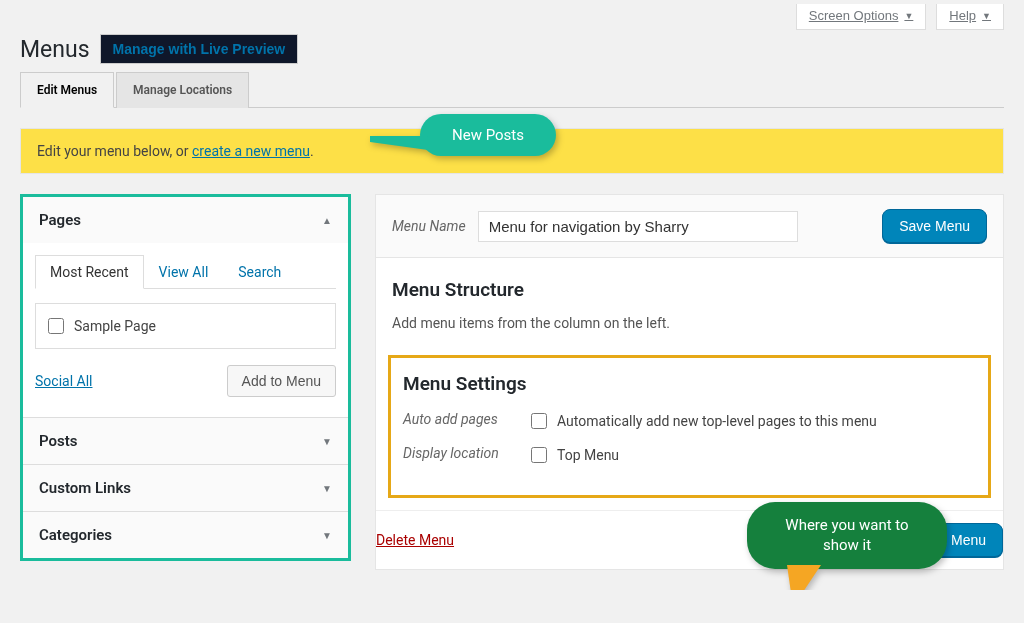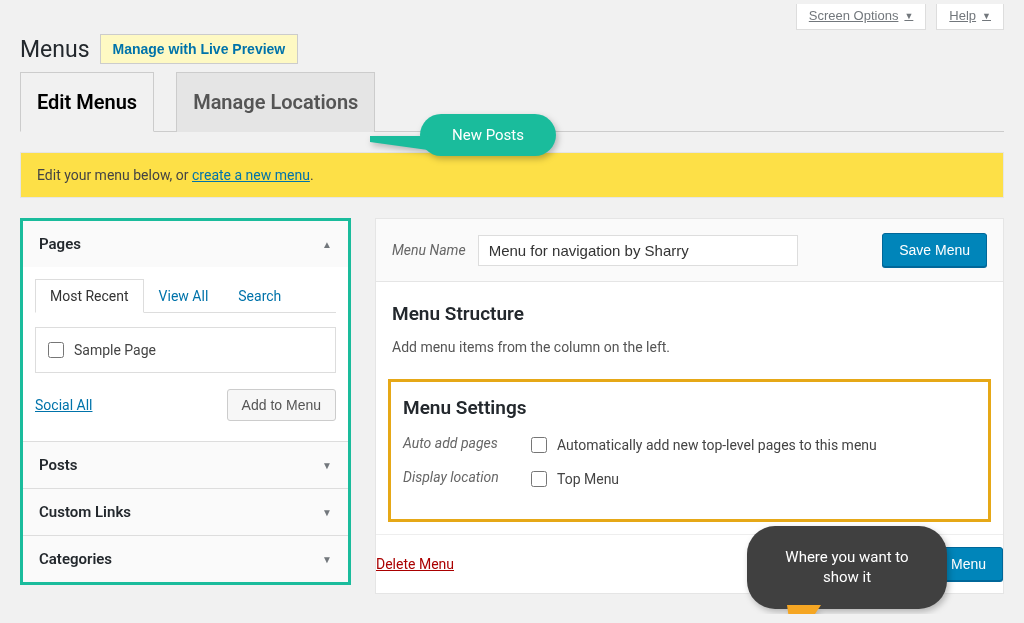"Manage with Live Preview" .header-action { background: #fef9c3 -> #0f172a }
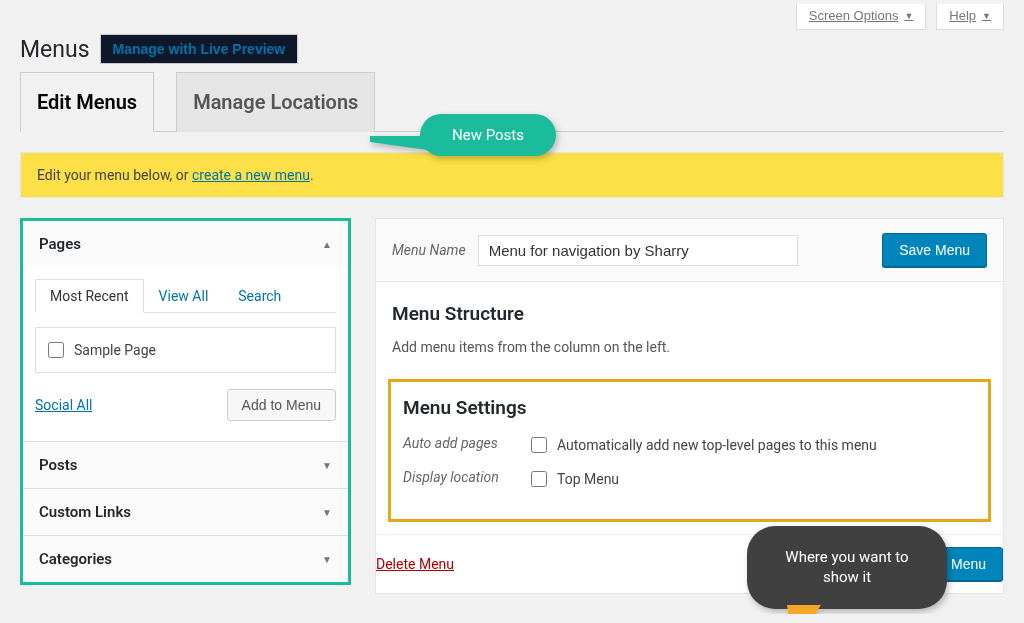"Edit Menus" .nav-tab { font-size: 20px -> 12px; margin-right: 22px -> 2px; padding: 17px 16px -> 10px 16px }
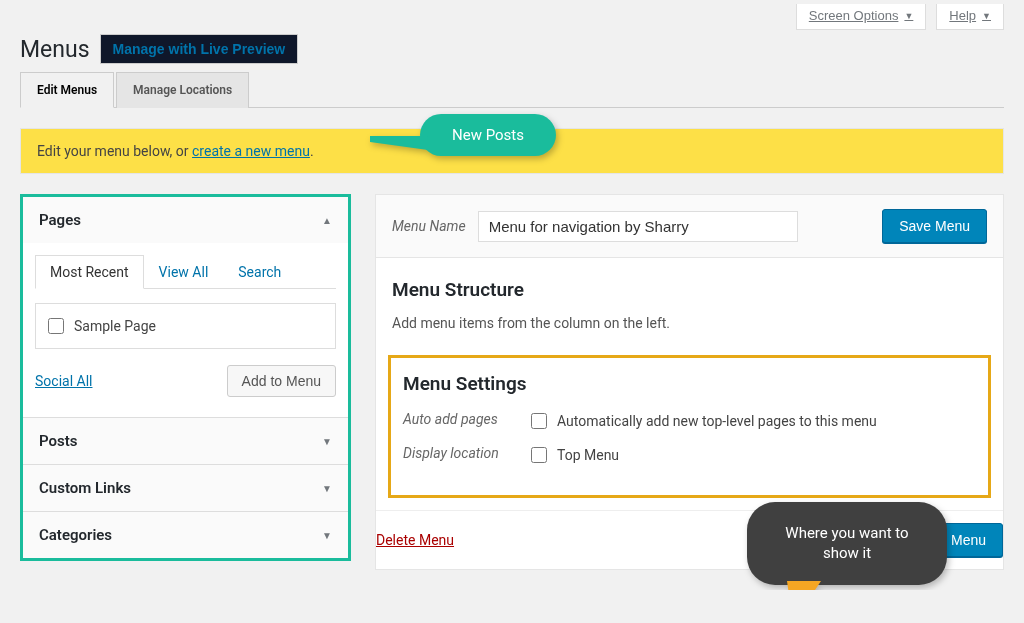"Save Menu" .button-primary { border-radius: 3px -> 8px }
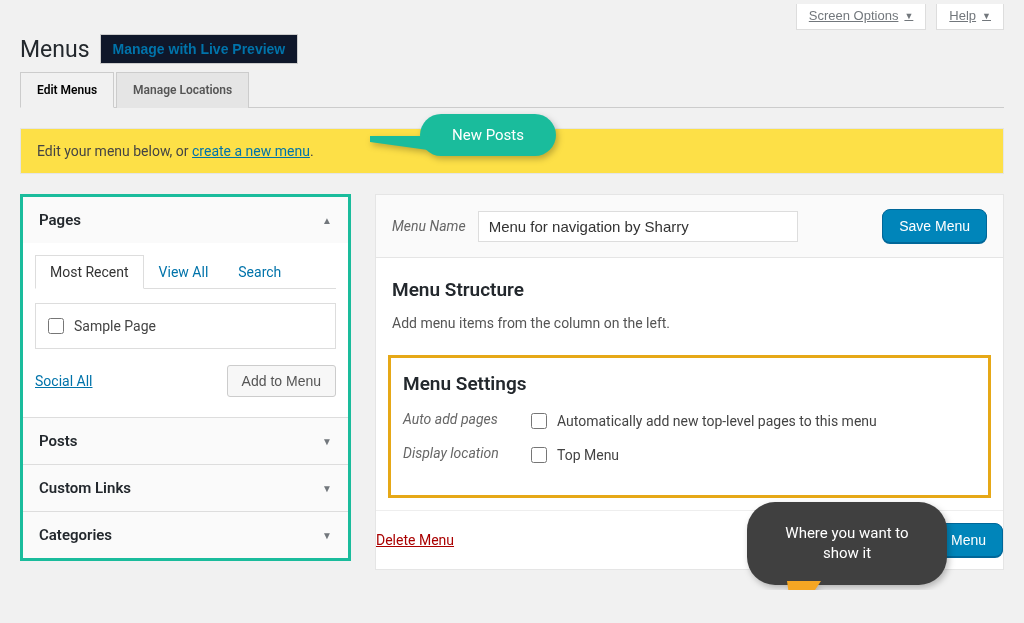"Where you want to show" .callout-orange { background: #404040 -> #15803d; padding: 22px 20px -> 14px 20px }
